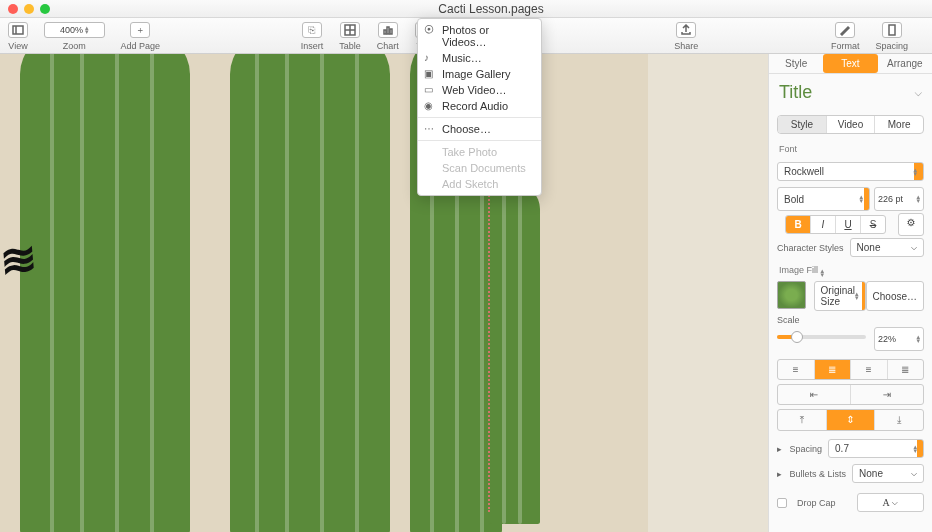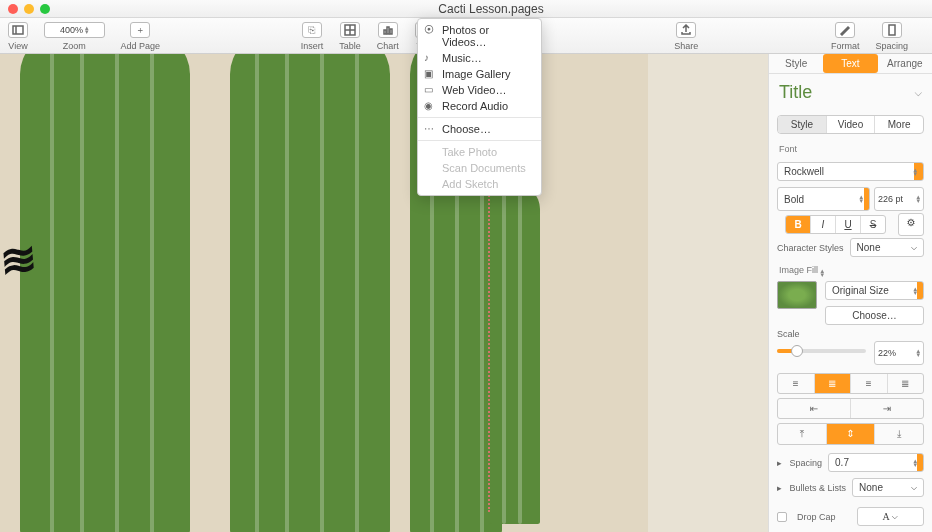"Original Size" .fillright { flex-direction: column -> row; gap: 6px -> 0 }
